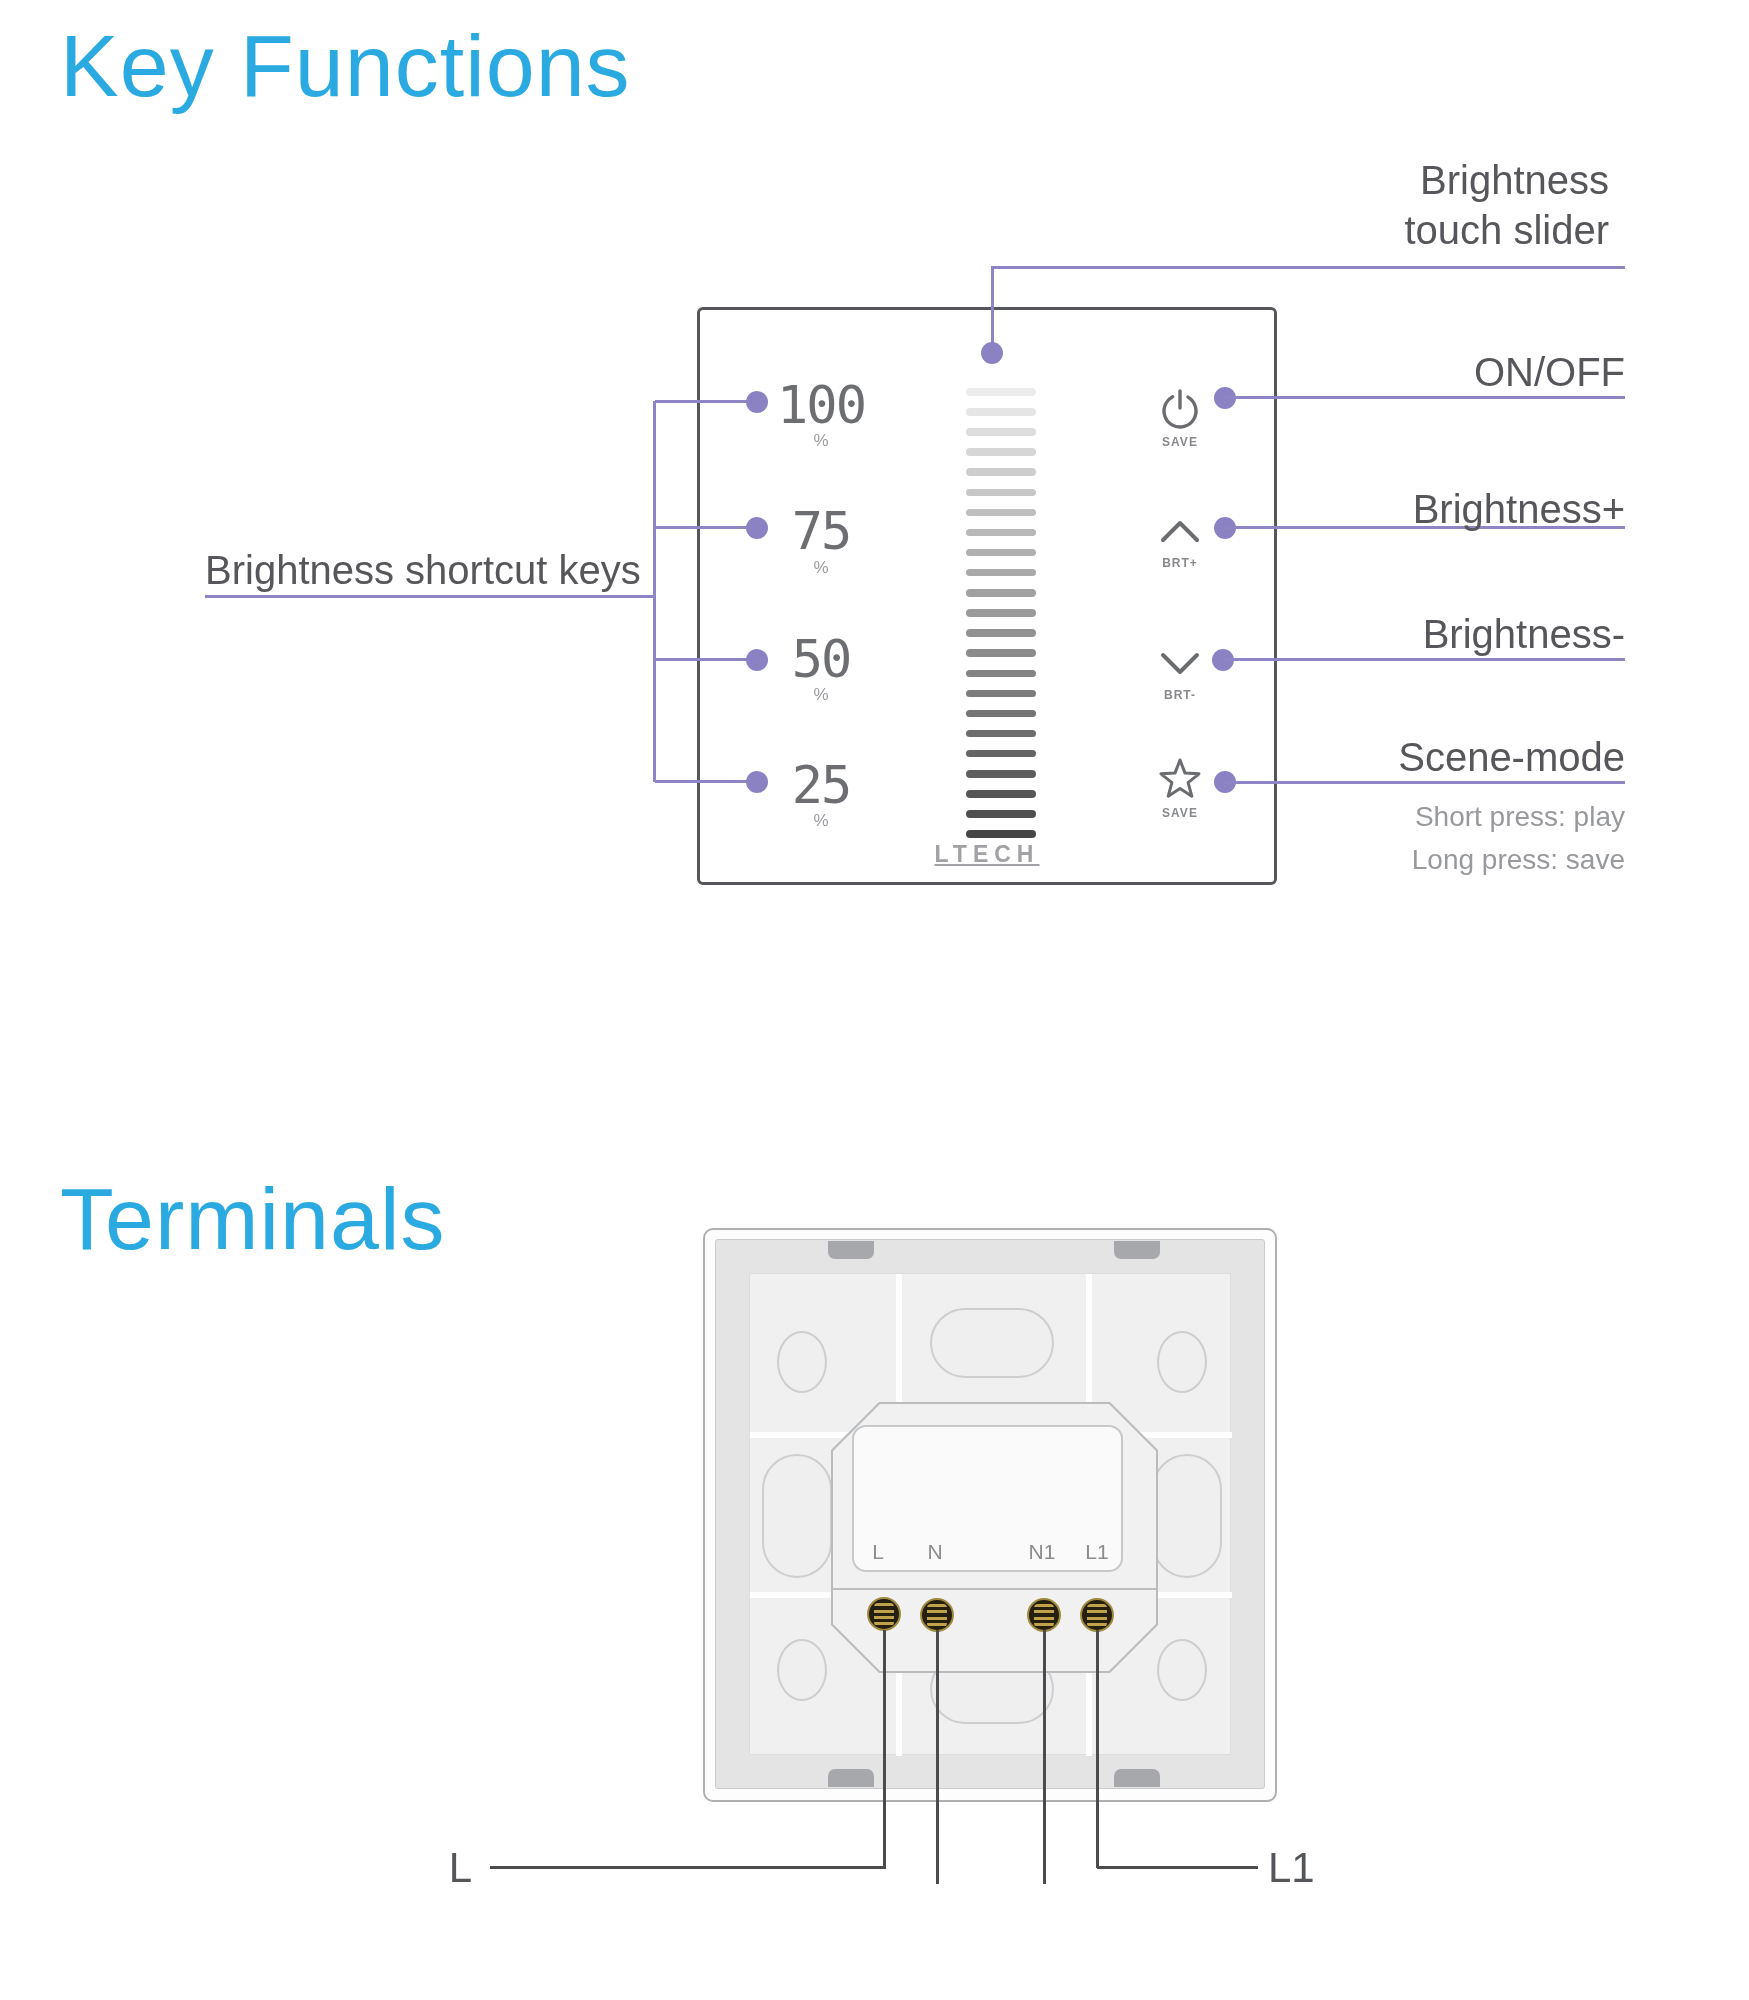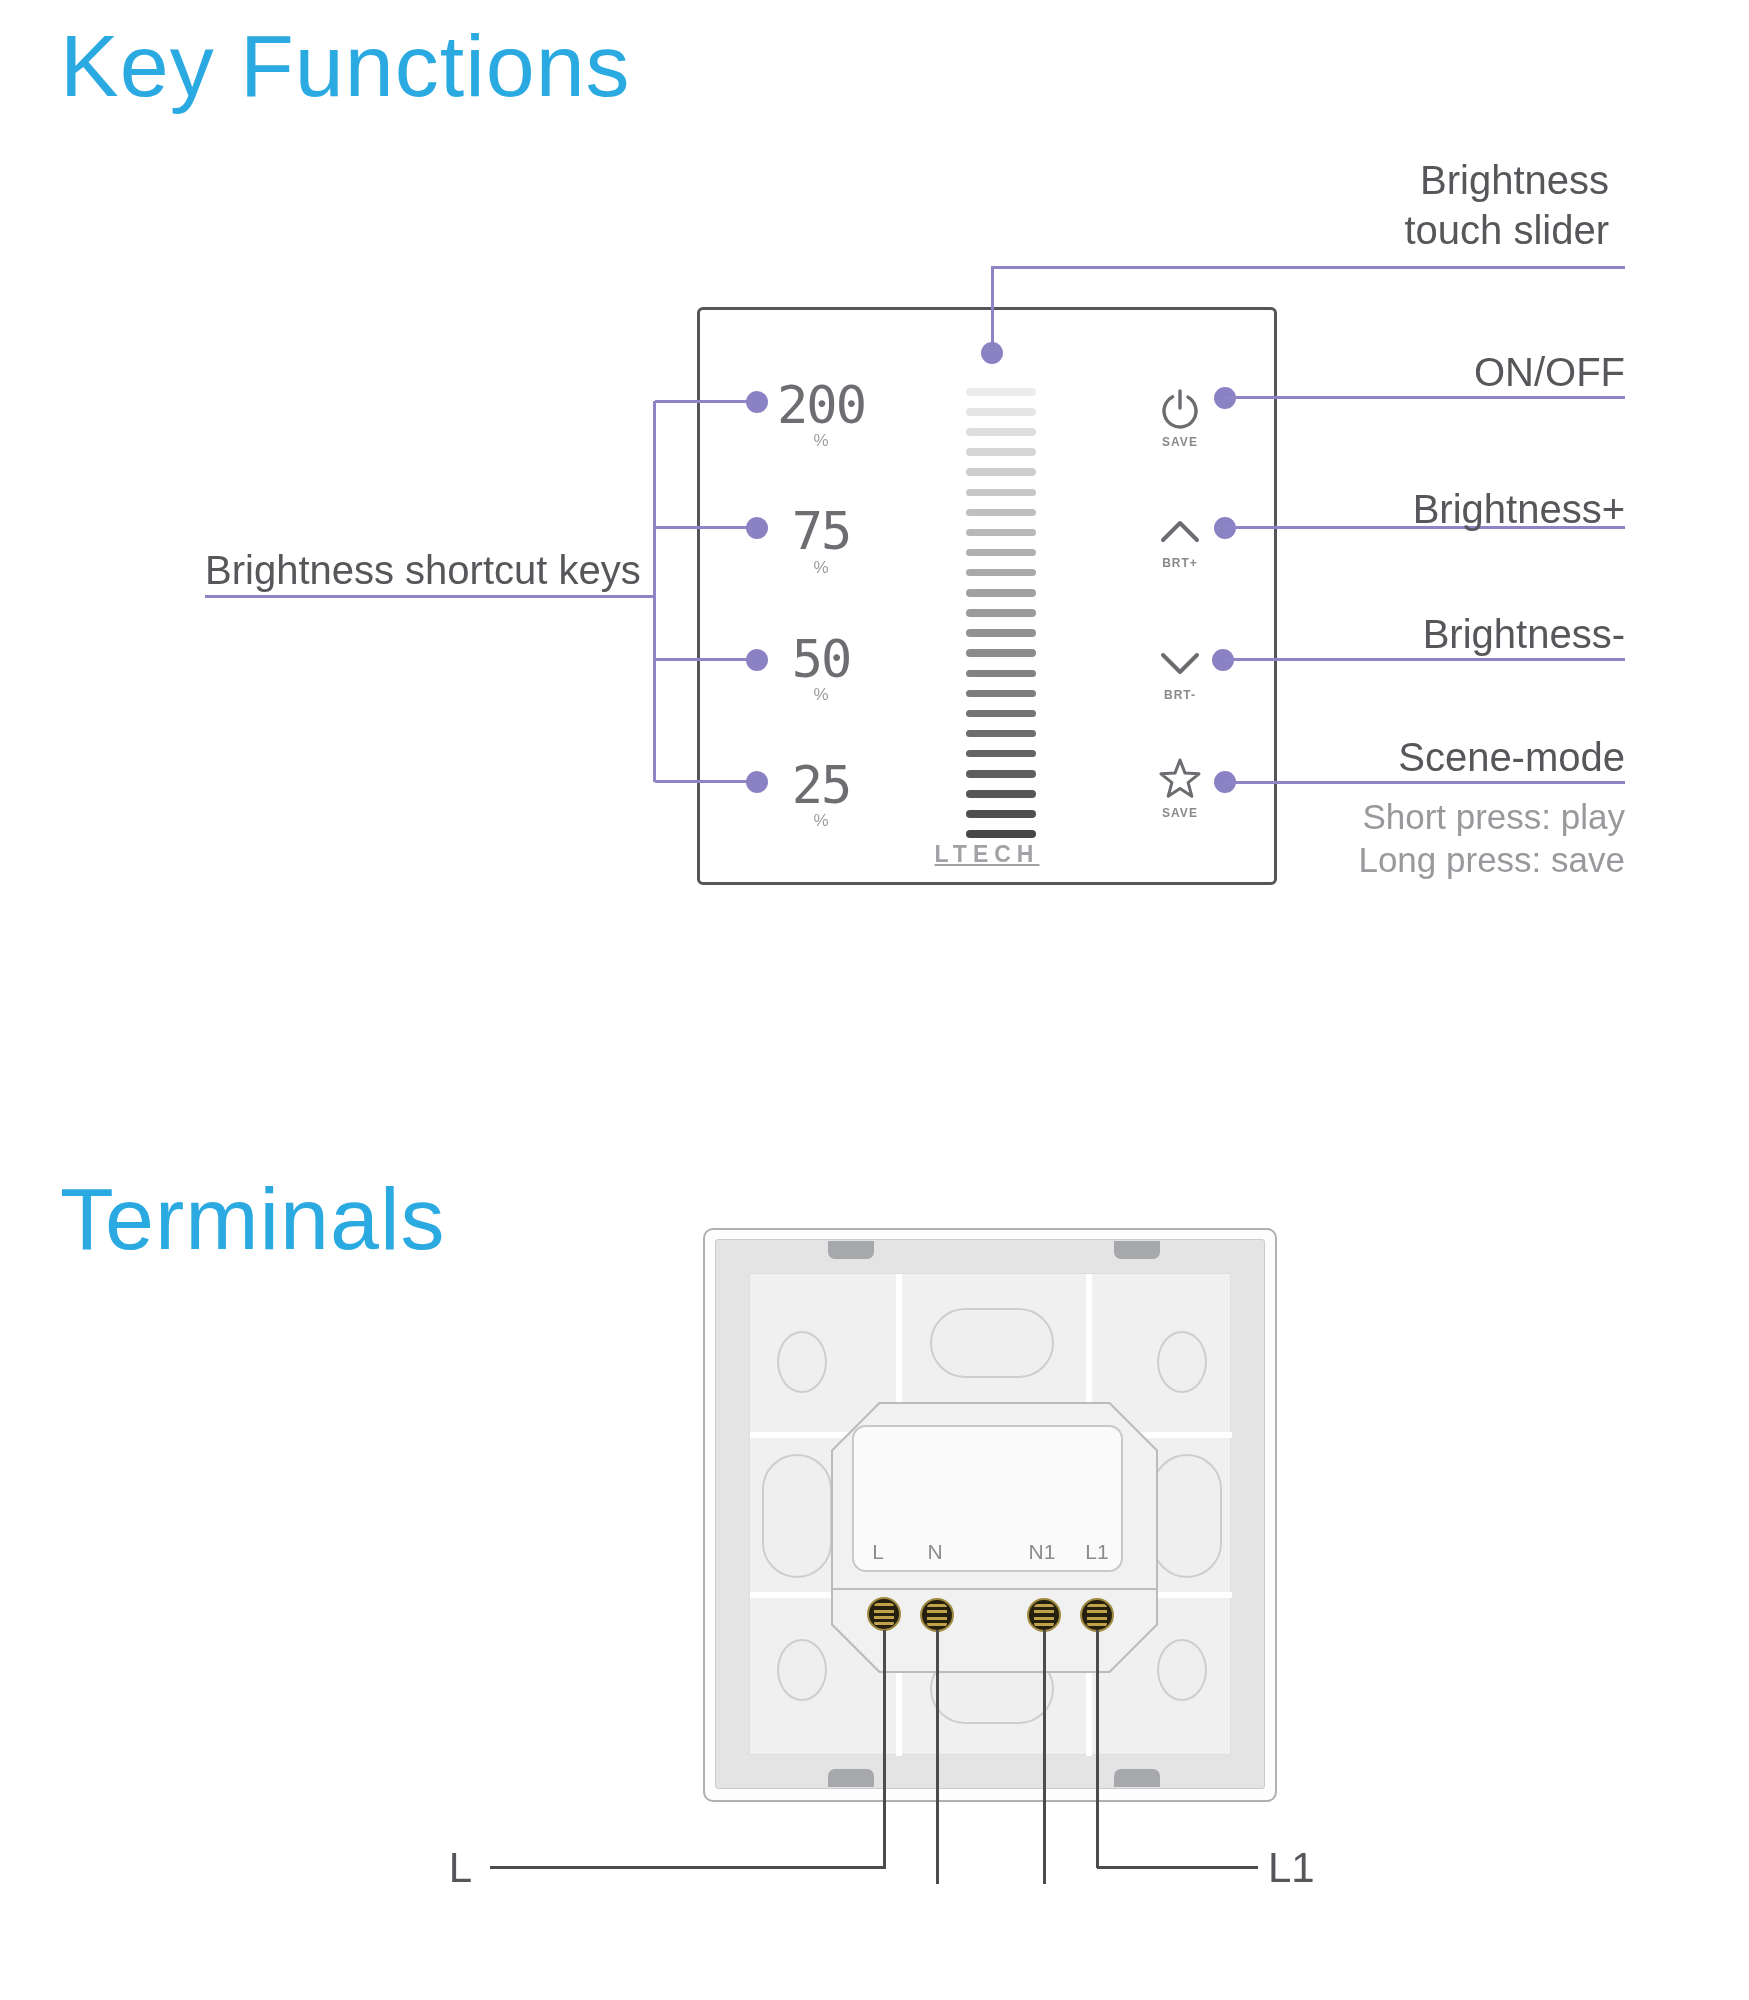"200" div.abs { text: 200 -> 100 }
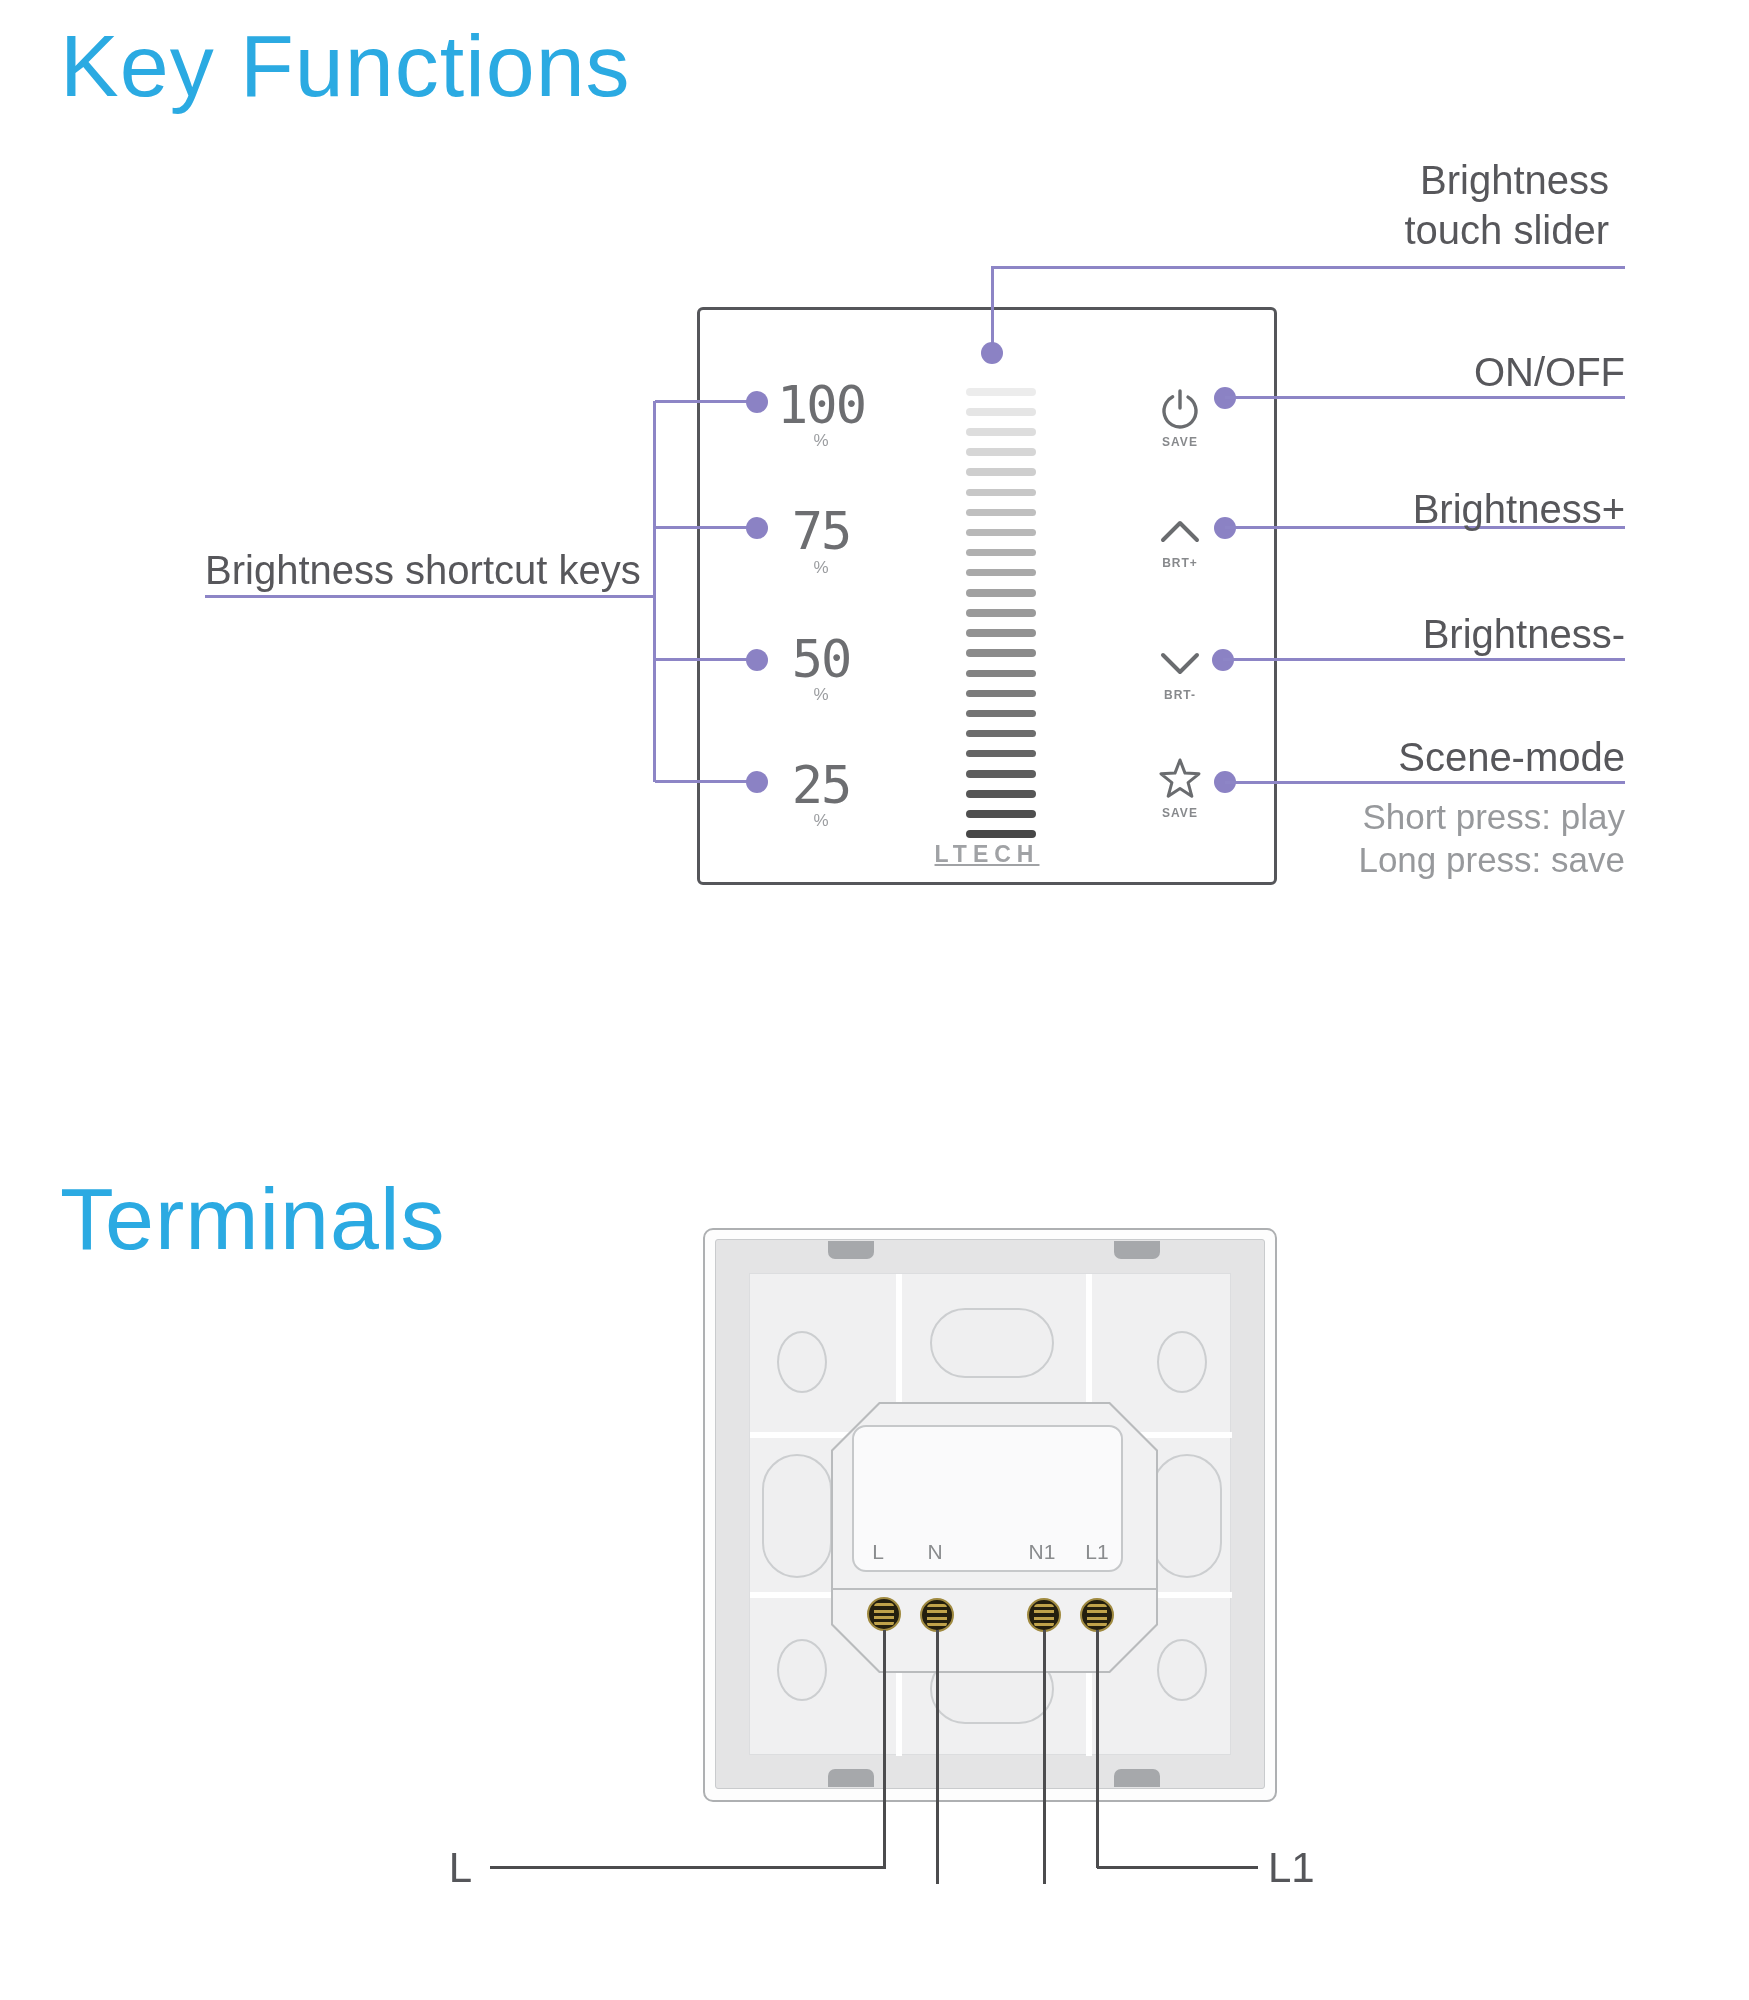"Short press: play" .callout-sub { font-size: 35px -> 28px }
